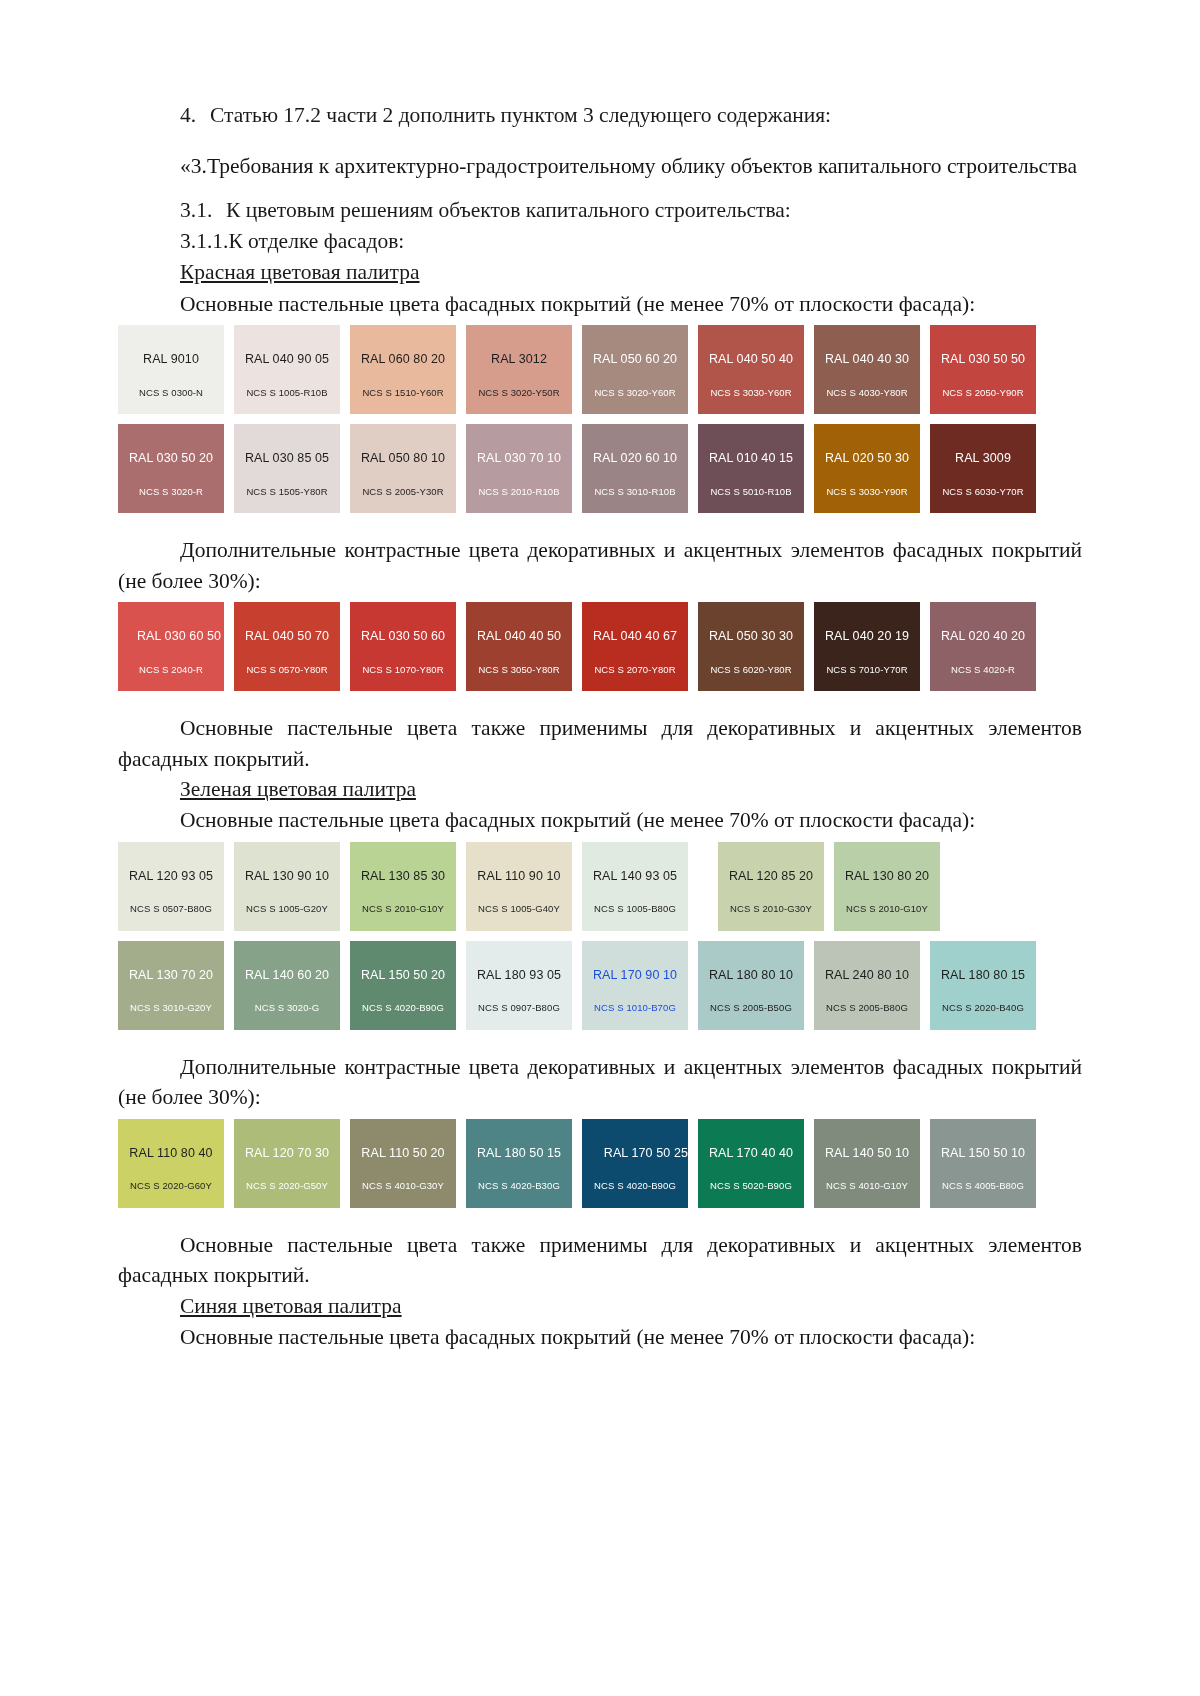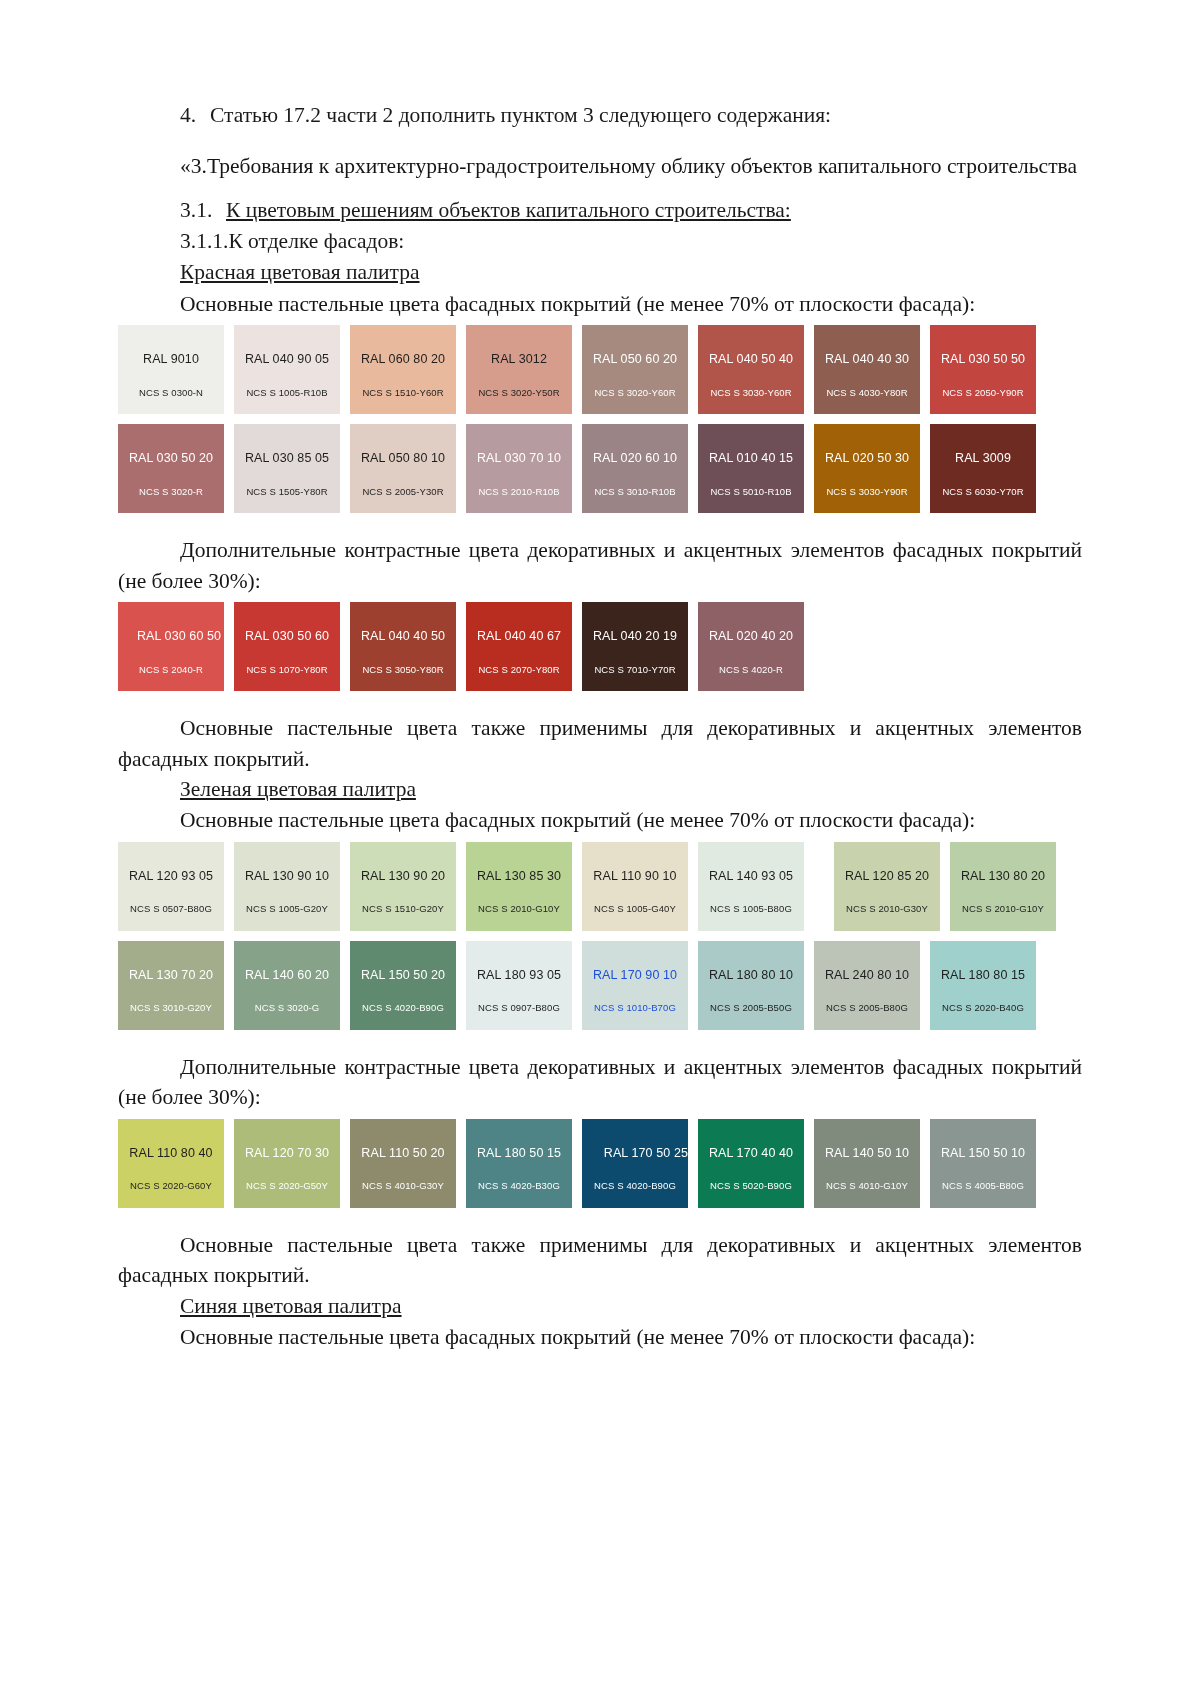"К цветовым решениям объектов" .underline-text { text-decoration: underline -> none }
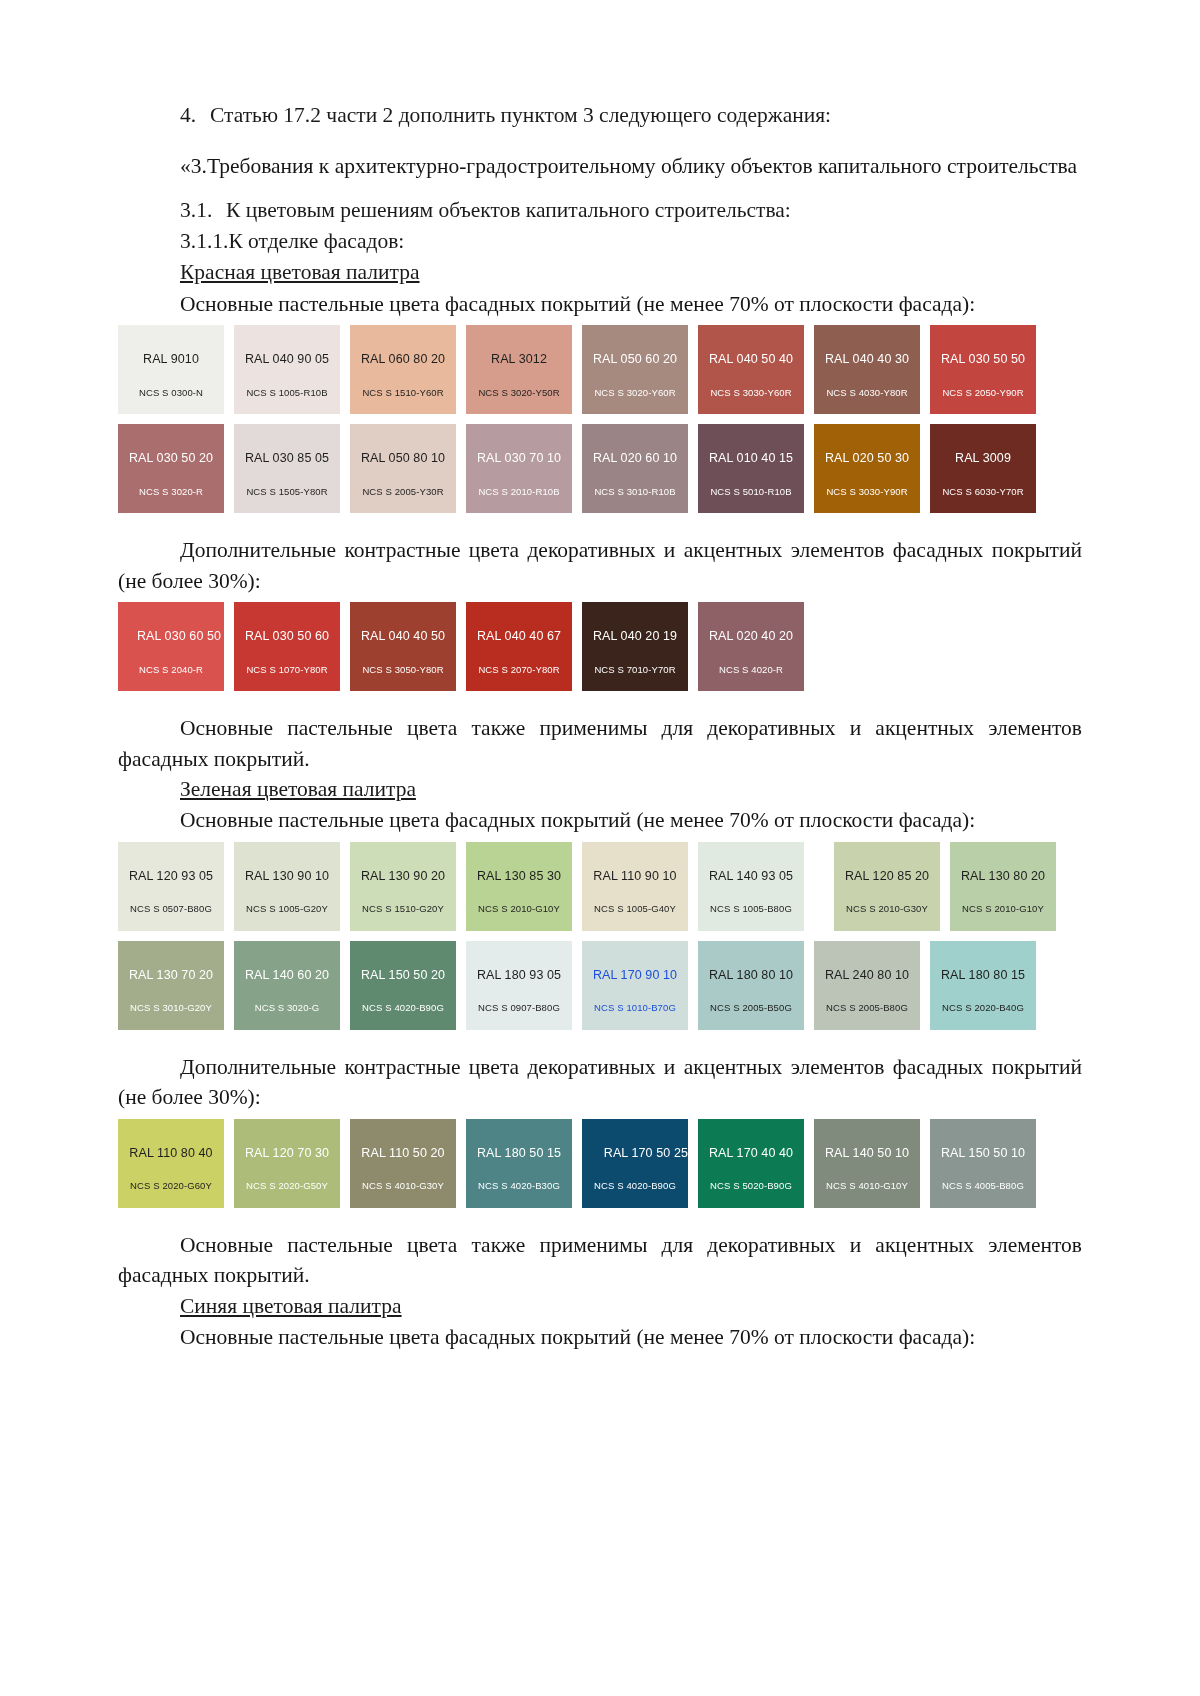"RAL 040 50 70" div.swatch { html: none -> <div> <div>RAL 040 50 70</div> <div>NCS S 0570-Y80R</div> </div> }
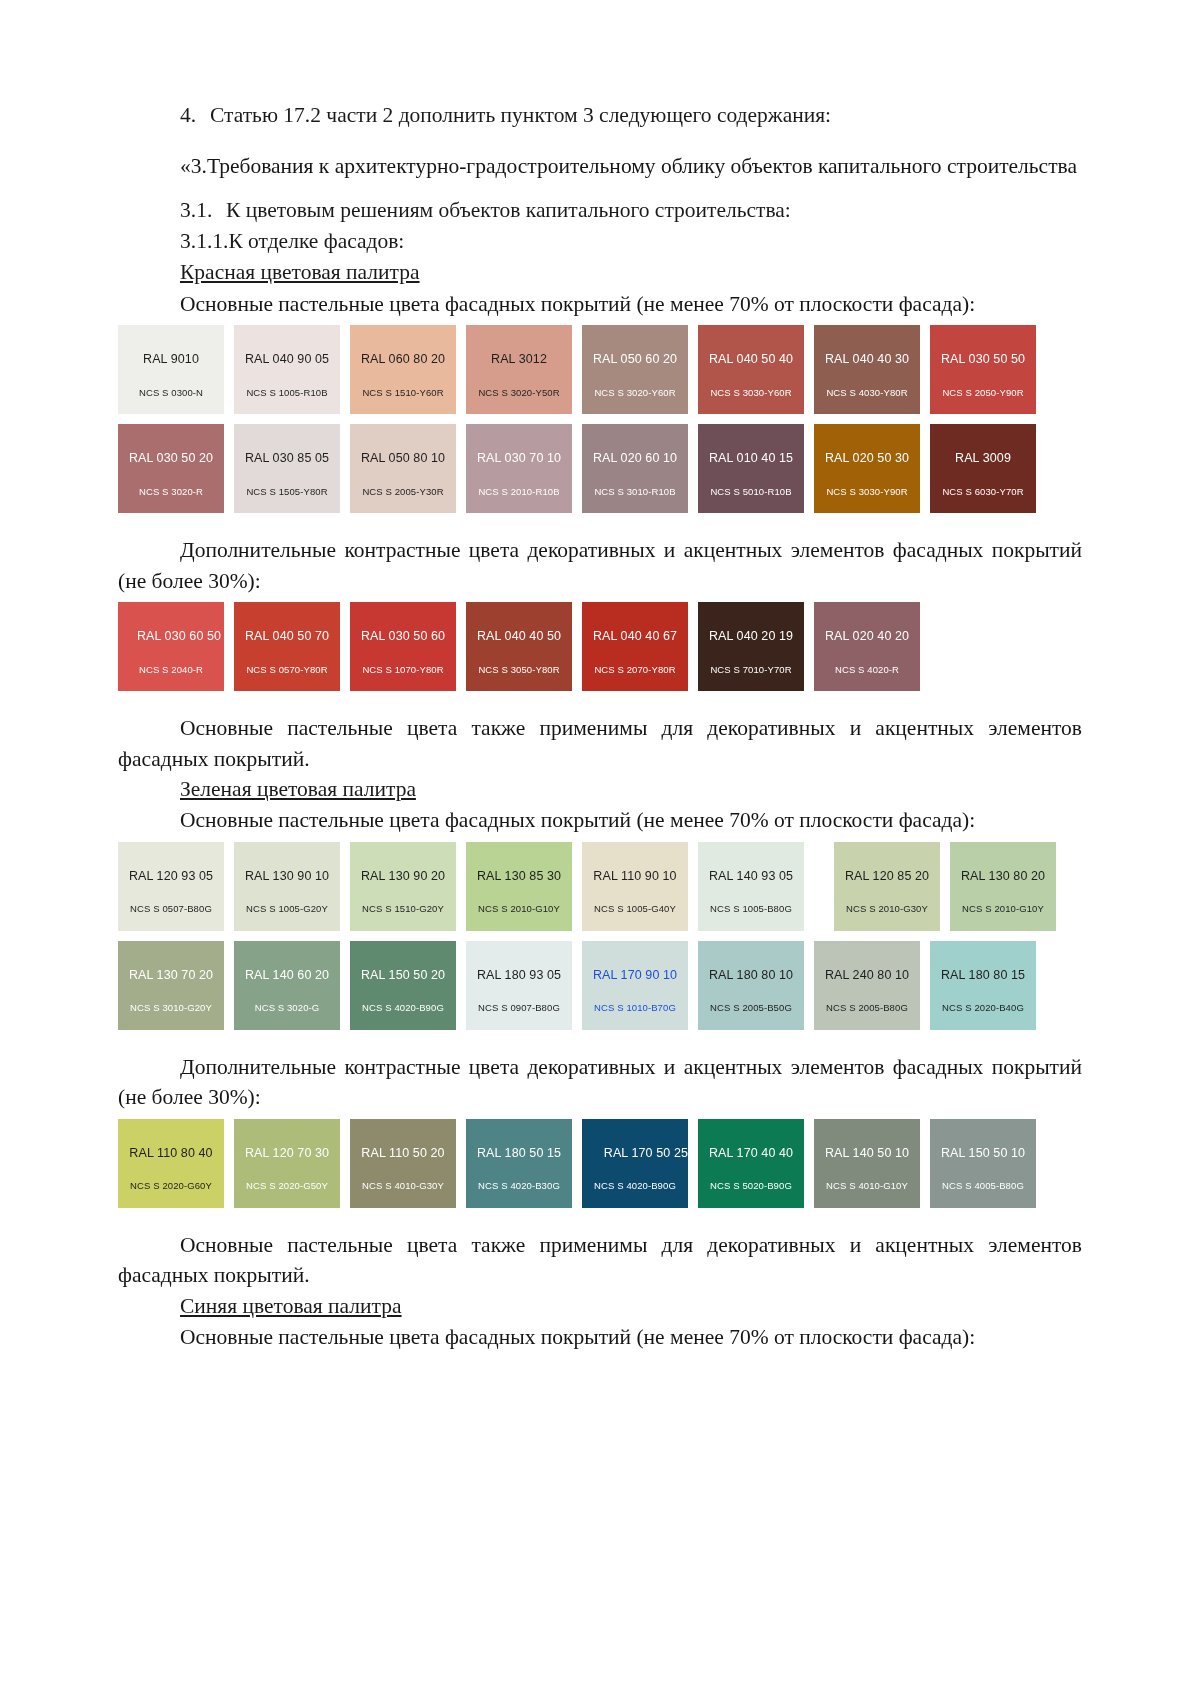"RAL 050 30 30" div.swatch { html: none -> <div> <div>RAL 050 30 30</div> <div>NCS S 6020-Y80R</div> </div> }
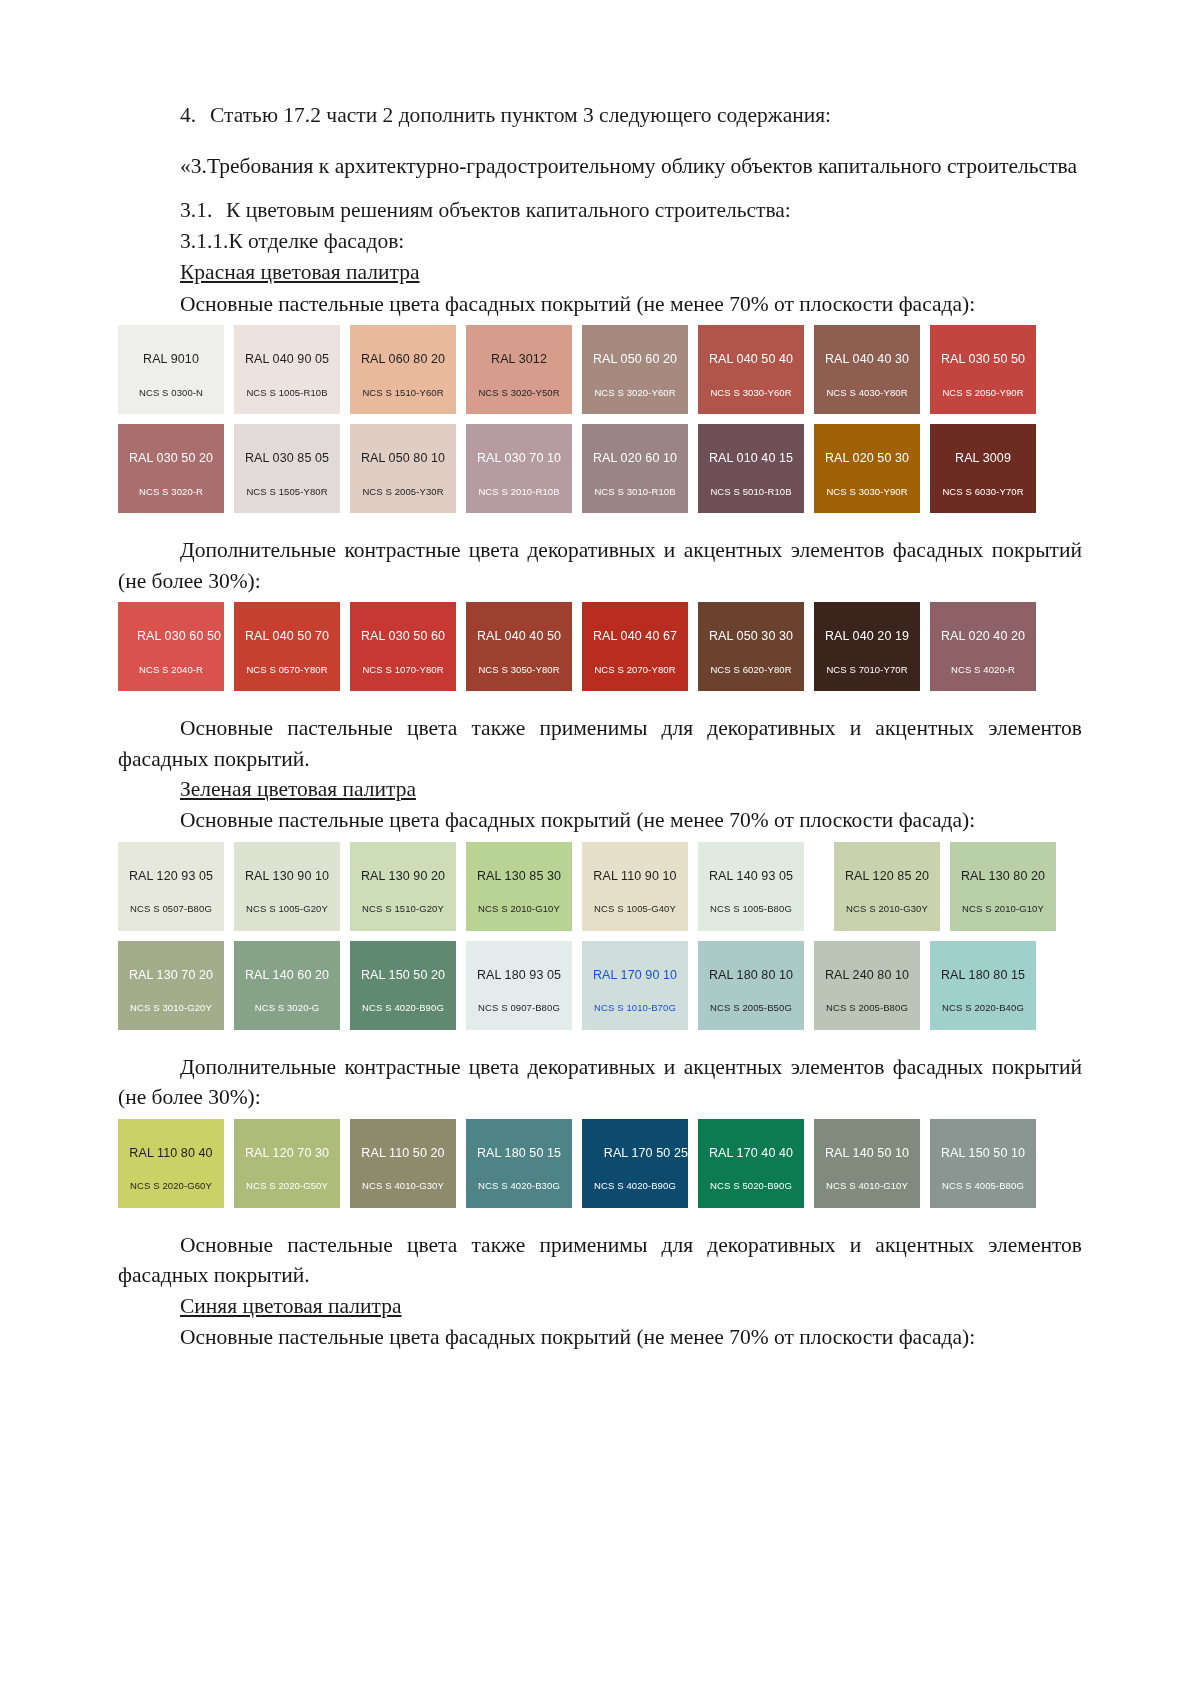"RAL 130 90 20" div.swatch { html: <div> <div>RAL 130 90 20</div> <div>NCS S 1510-G20Y</div> </div> -> none }
